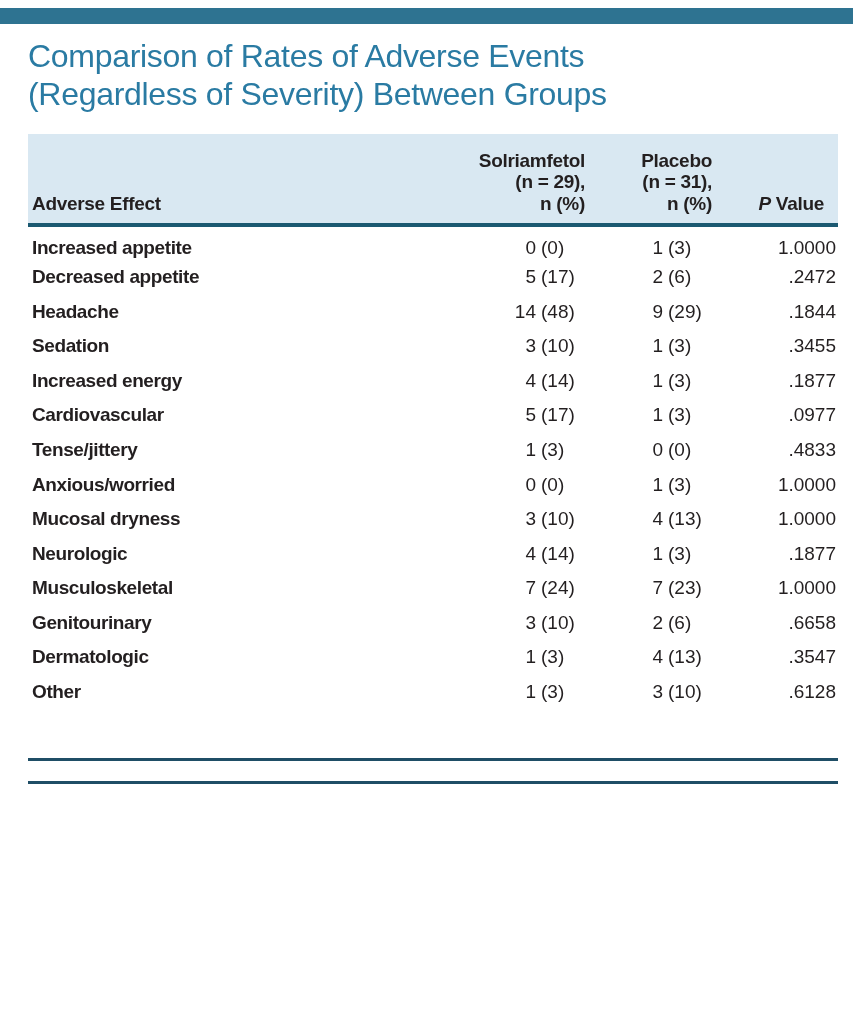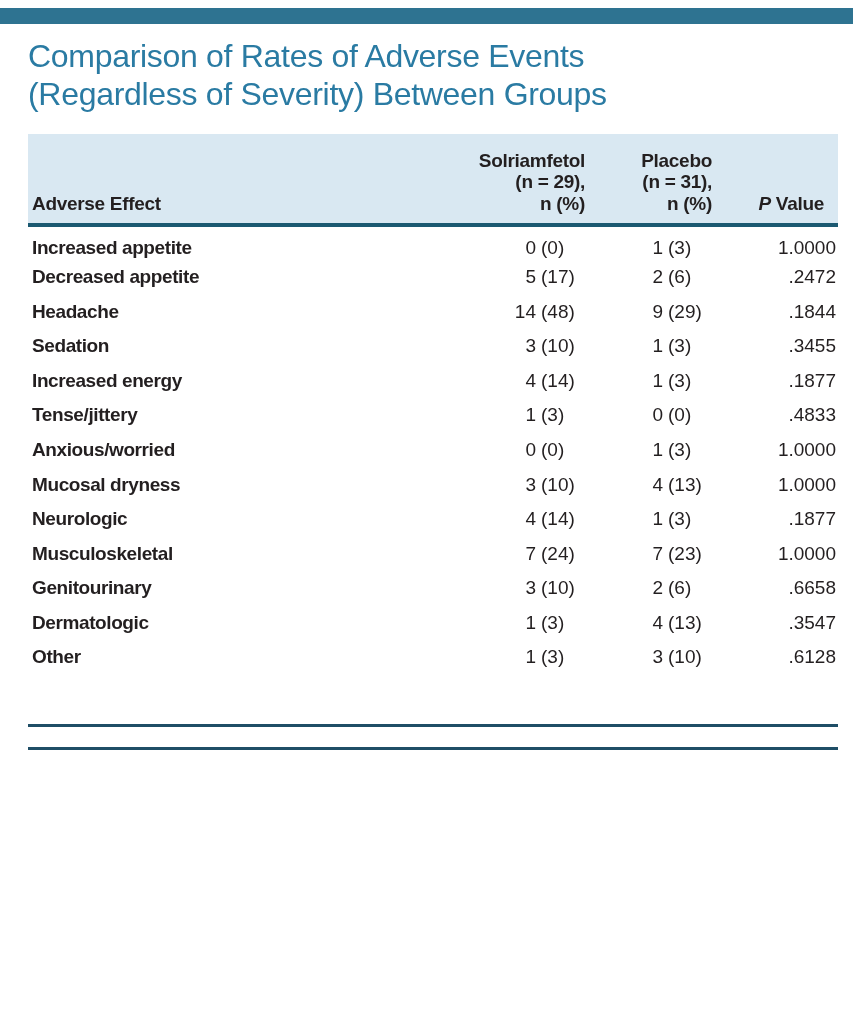"Cardiovascular" tr { html: none -> <tr> <td>Cardiovascular</td> <td><span>5</span><span>(17)</span></td> <td><span>1</span><span>(3)</span></td> <td>.0977</td> </tr> }
